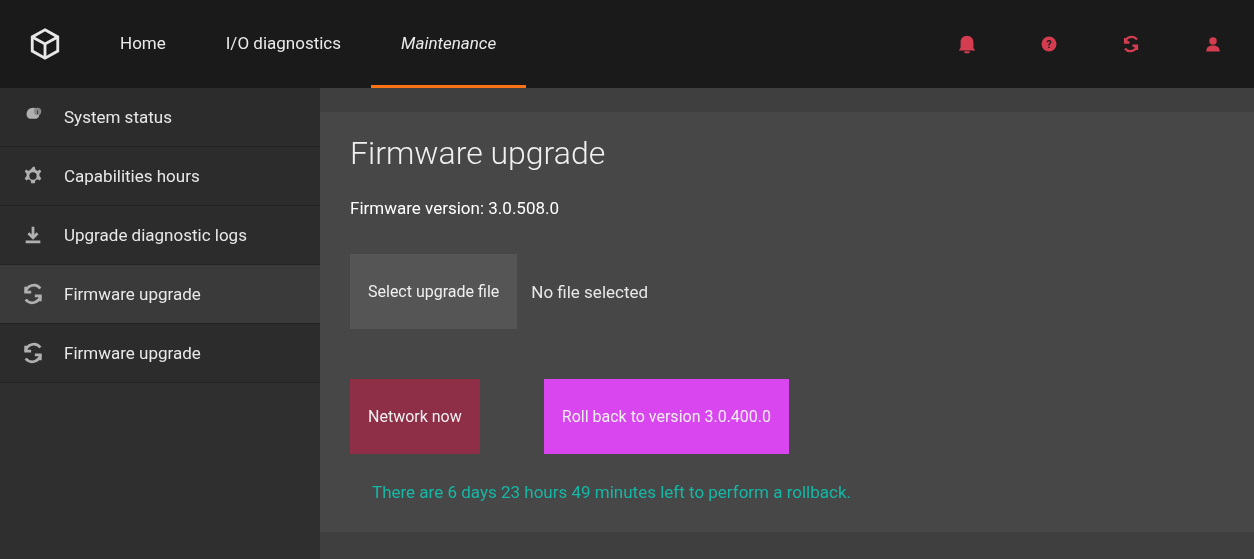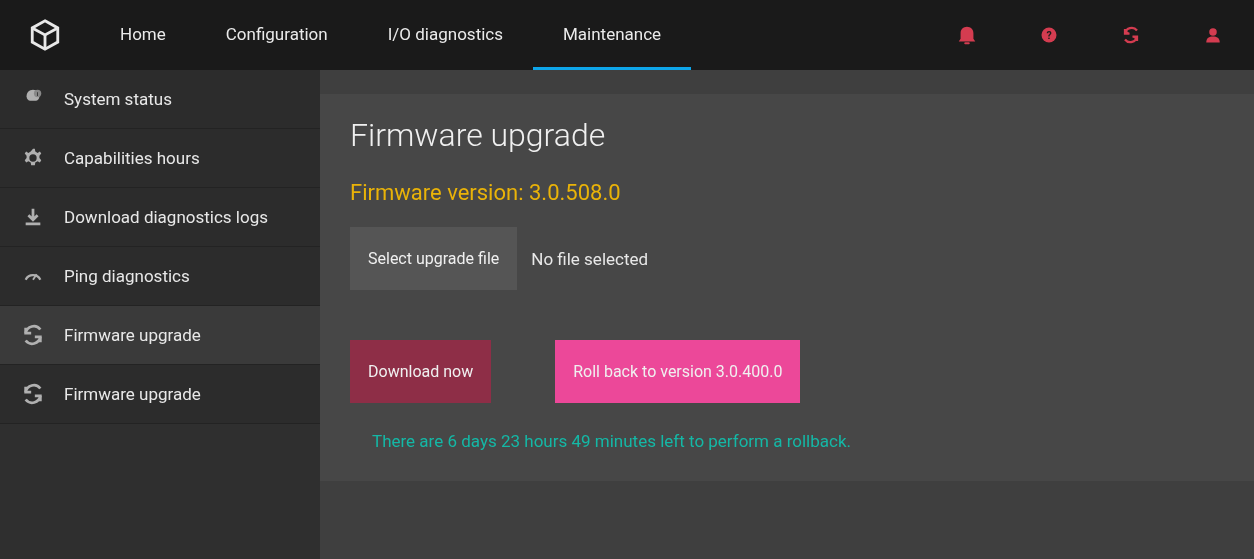"Home" .topbar { height: 70px -> 88px }
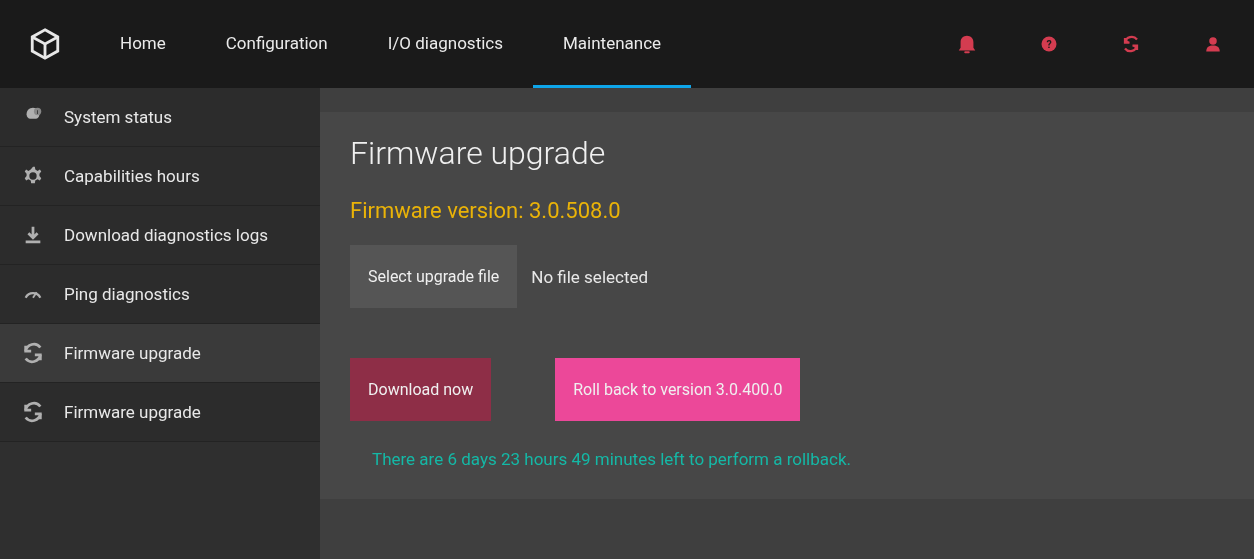"Configuration" div.nav-item { html: <div> <span>Configuration</span> </div> -> none }
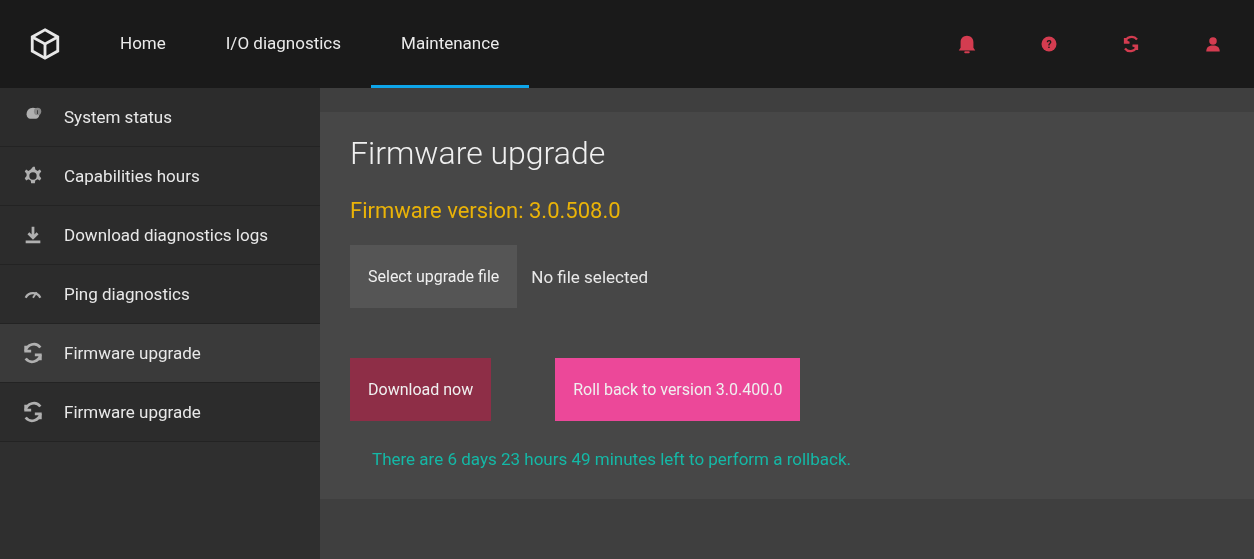"Maintenance" .nav-item.active { border-bottom: 3px solid #0ea5e9 -> 3px solid #f97316; font-style: none -> italic }
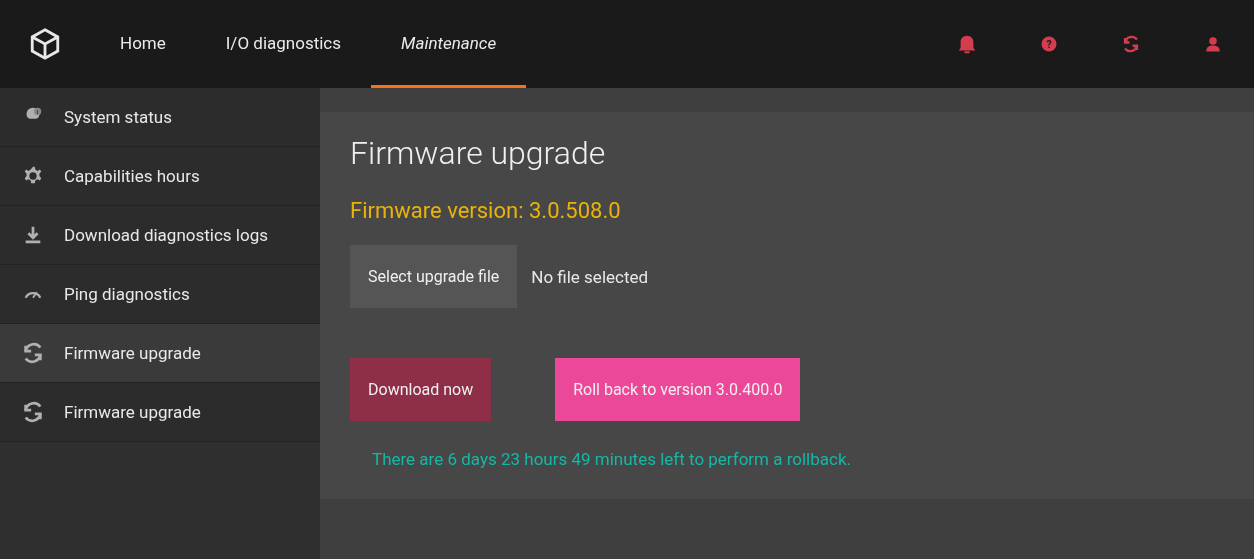"Firmware version: 3.0.508.0" .fw-version { color: #eab308 -> #ffffff; font-size: 22px -> 17px; margin-bottom: 22px -> 36px }
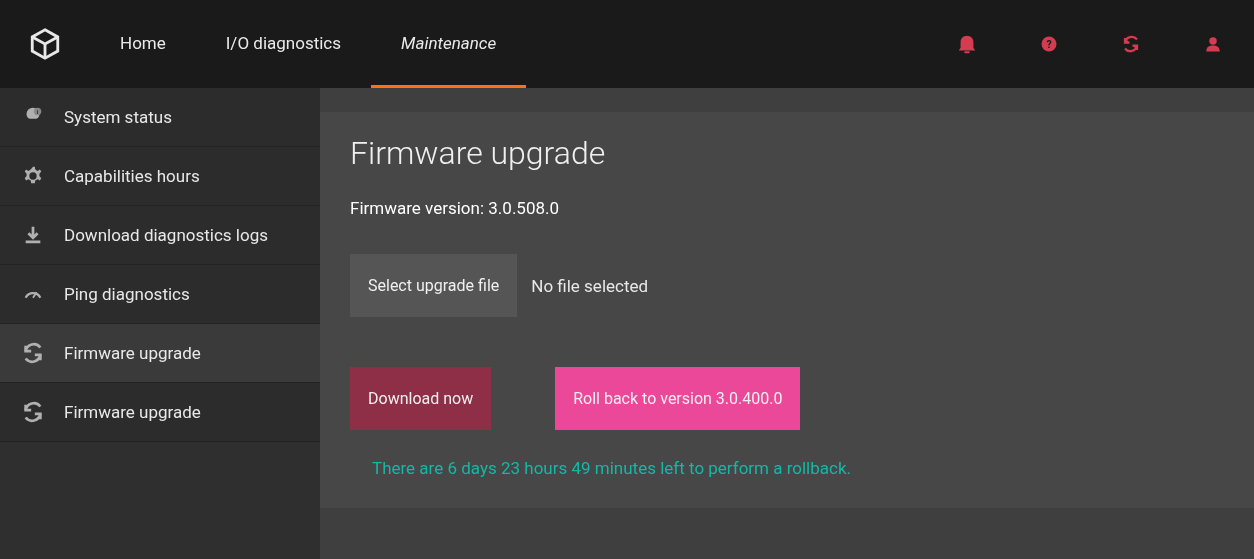"Download diagnostics logs" span { text: Download diagnostics -> Upgrade diagnostic }
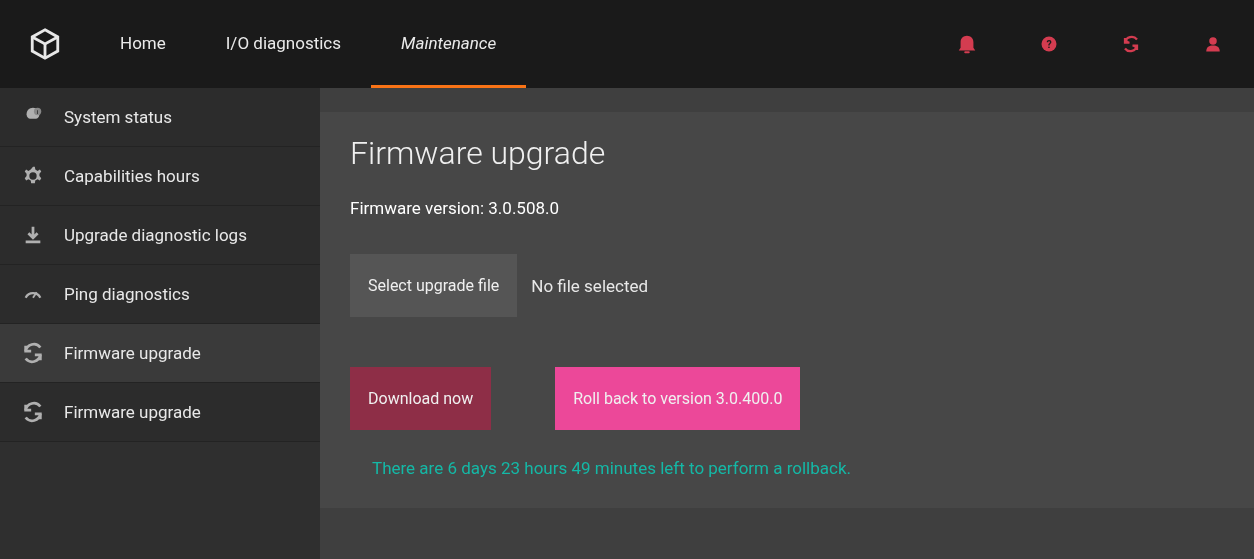"Ping diagnostics" div.sidebar-item { html: <div> <span> <svg> <path></path> <path></path> </svg> </span> <span>Ping diagnostics</span> </div> -> none }
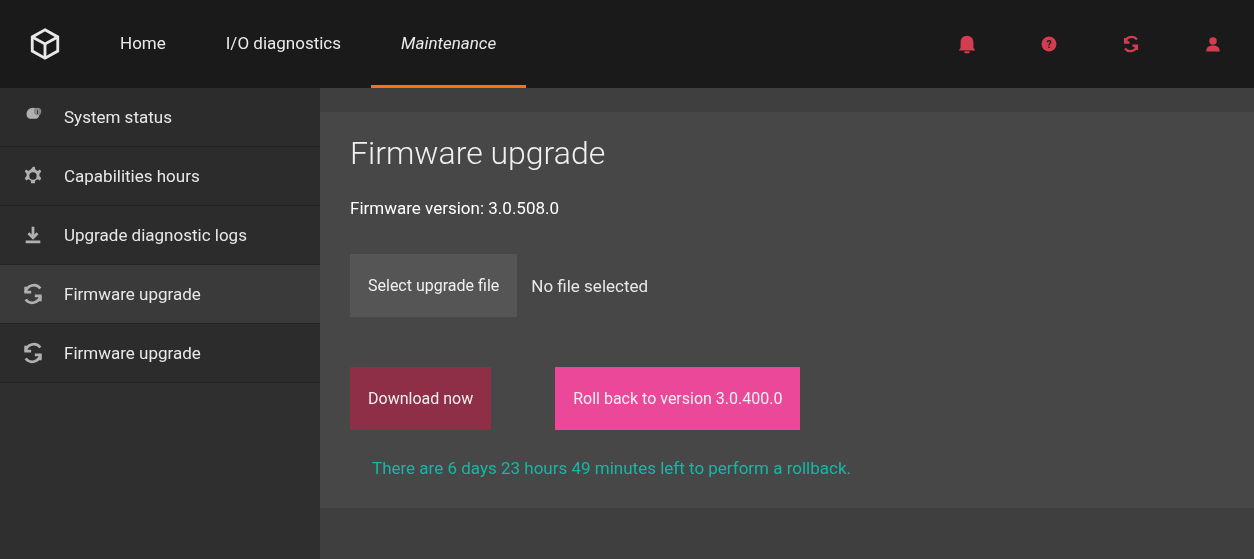"Select upgrade file" .btn { padding: 22px 18px -> 28px 18px }
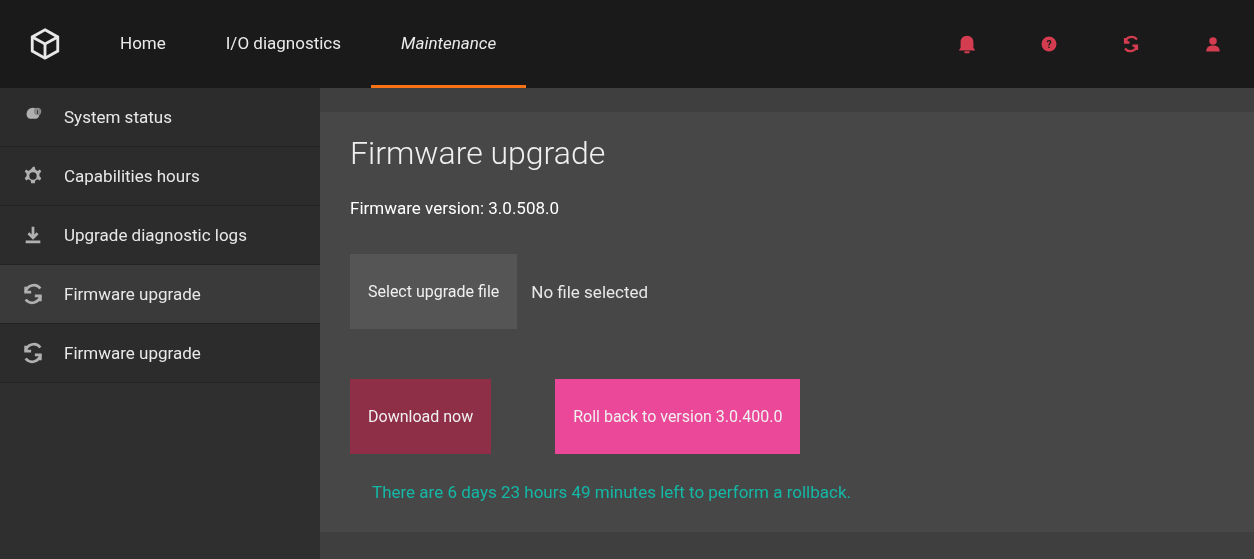"Download now" button.btn { text: Download -> Network }
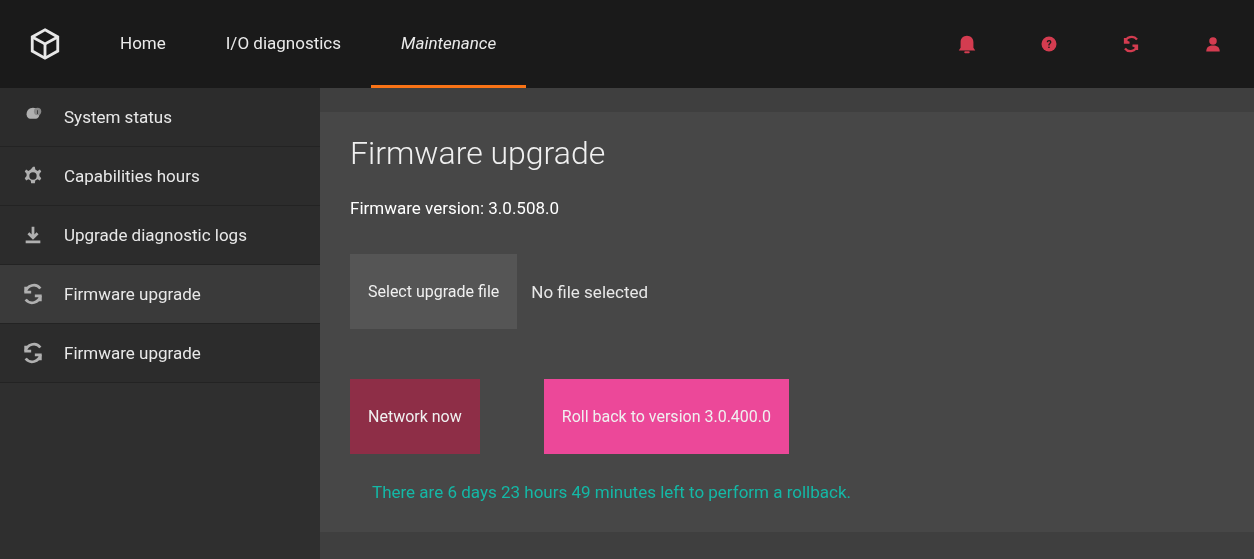"Roll back to version 3.0.400.0" .btn-red { background: #ec4899 -> #d946ef }
